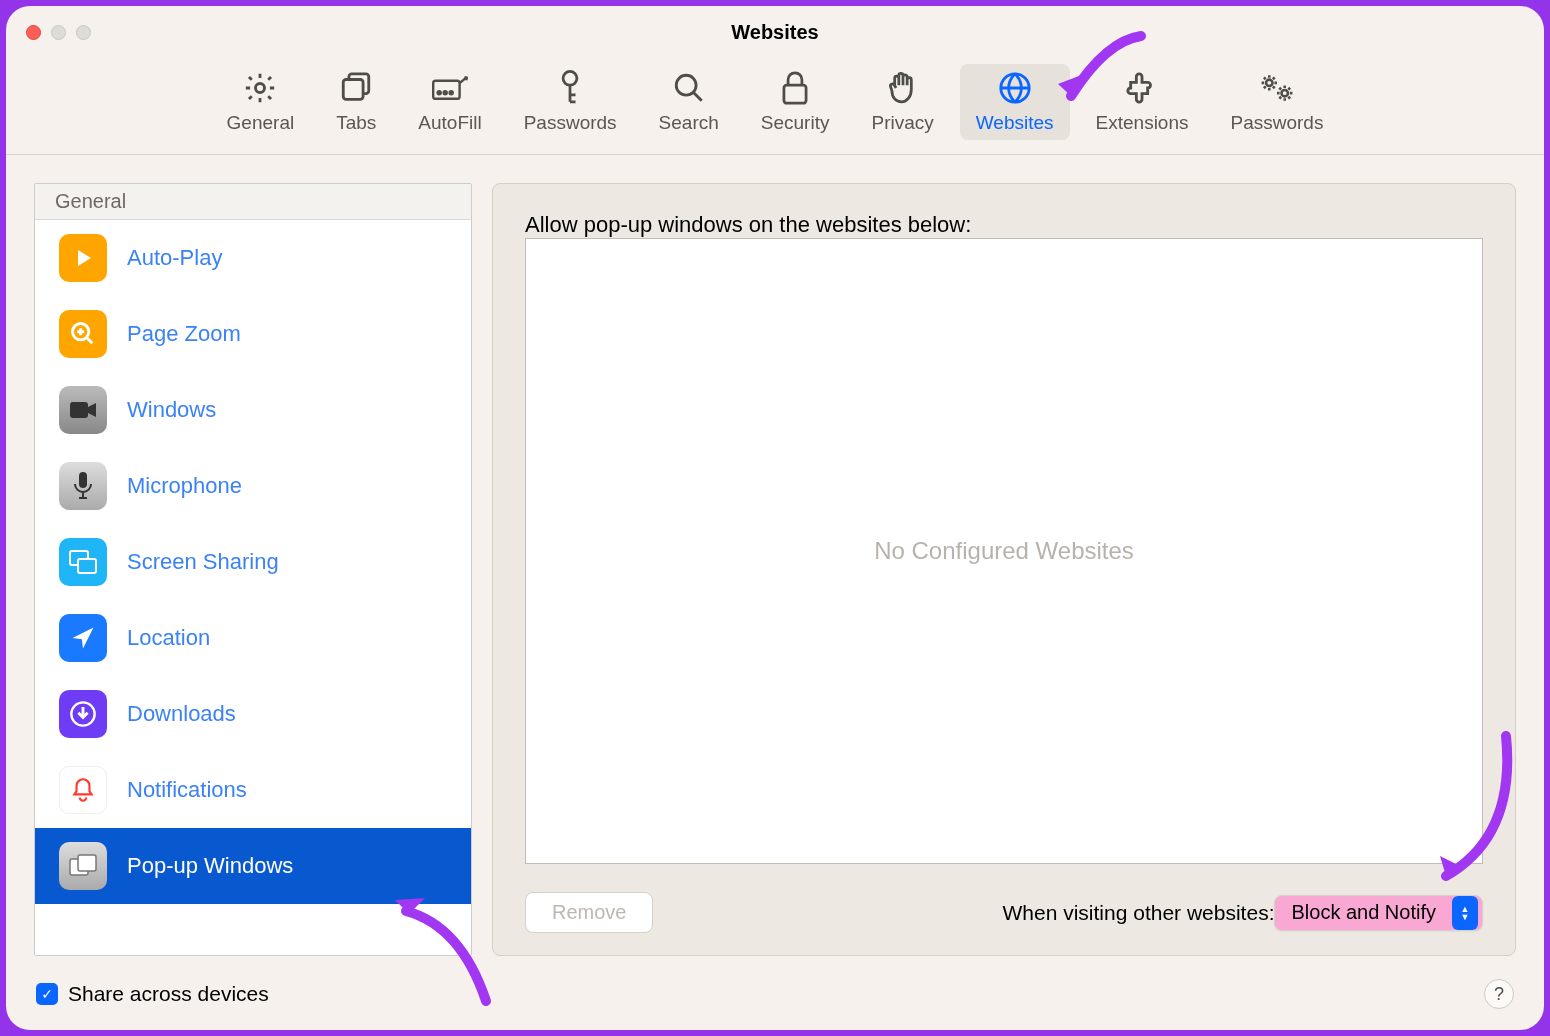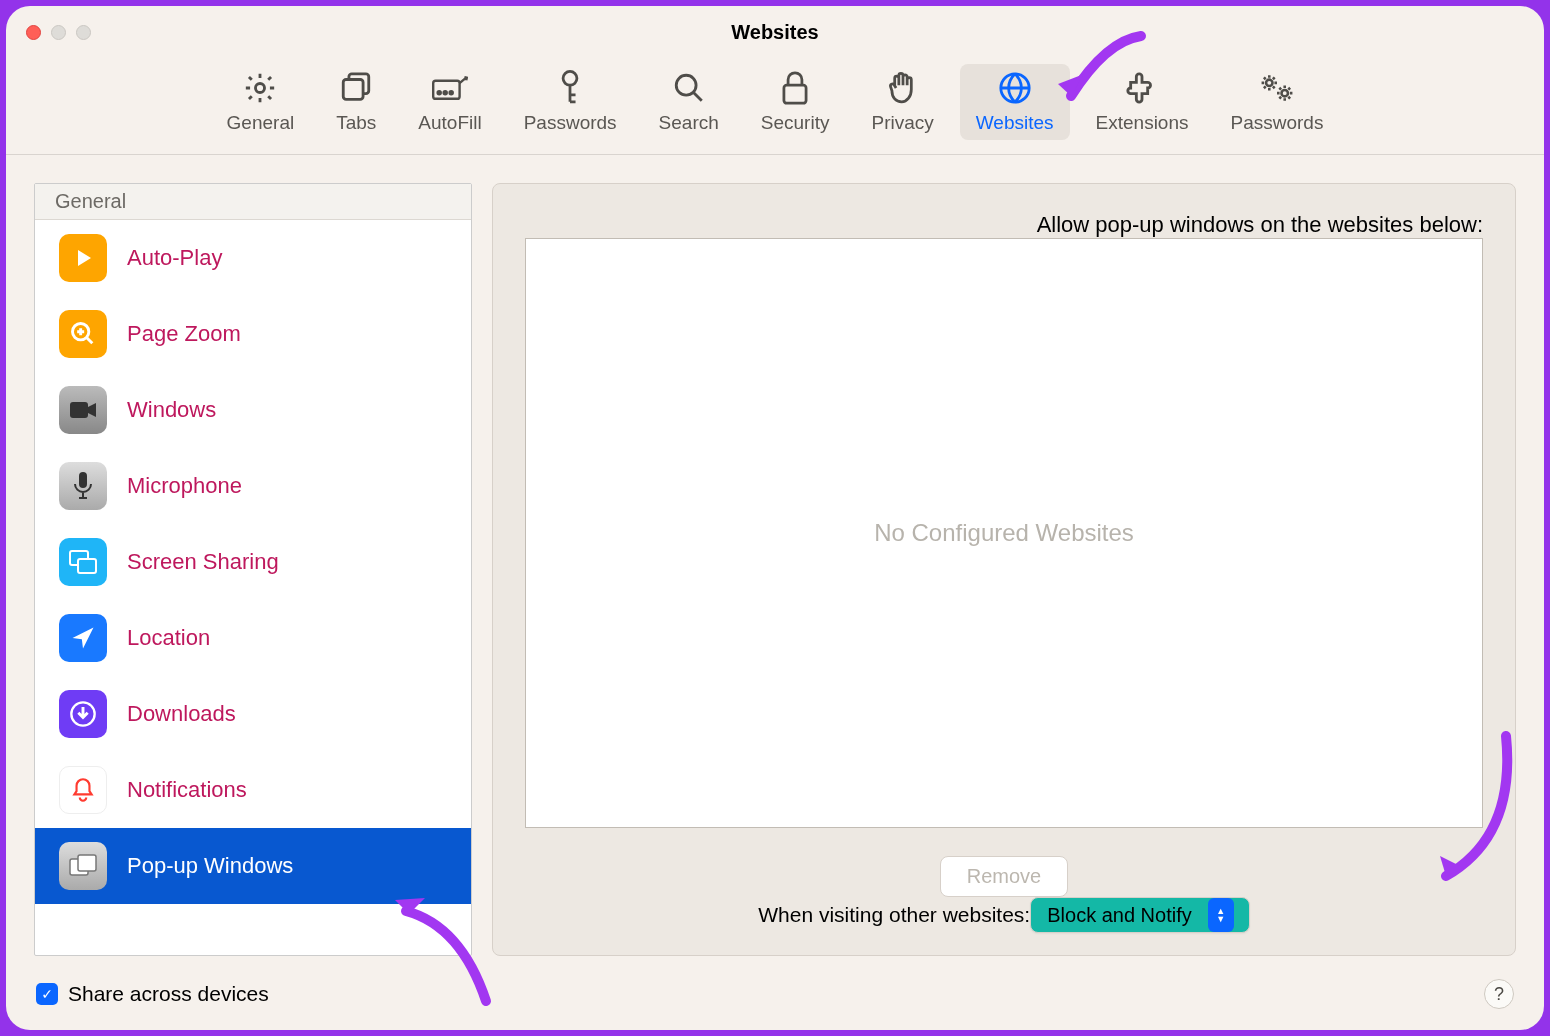"Allow pop-up windows on the" .panel-title { text-align: right -> none }
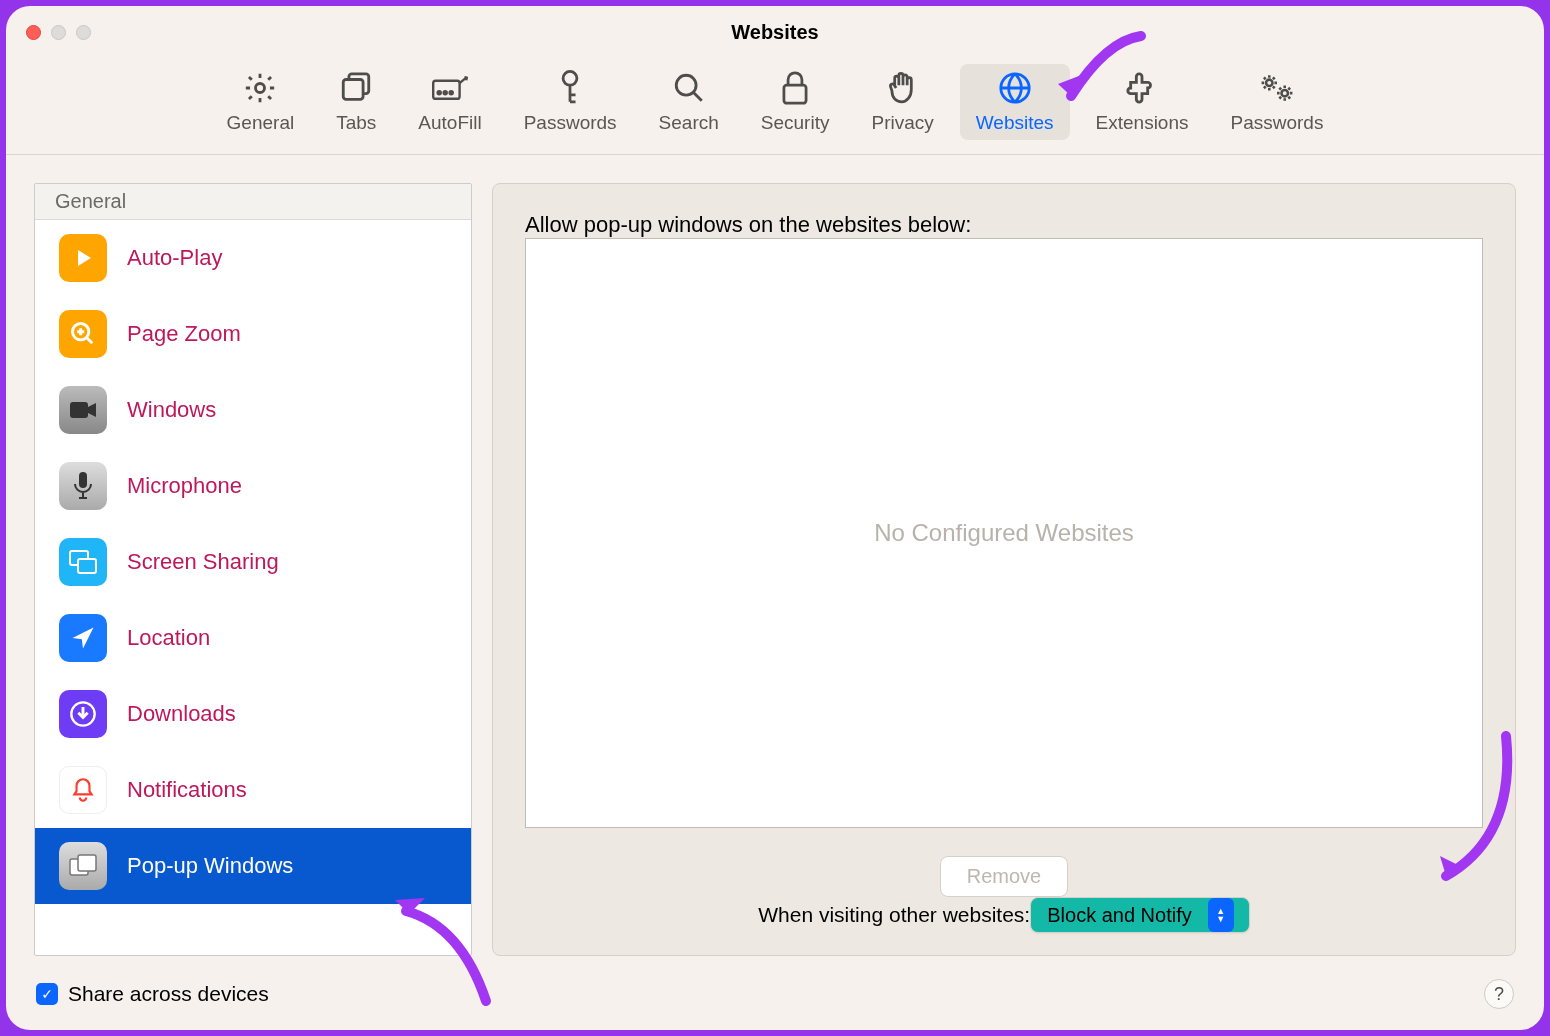"Auto-Play" .sidebar-item { color: #be185d -> #3b82f6 }
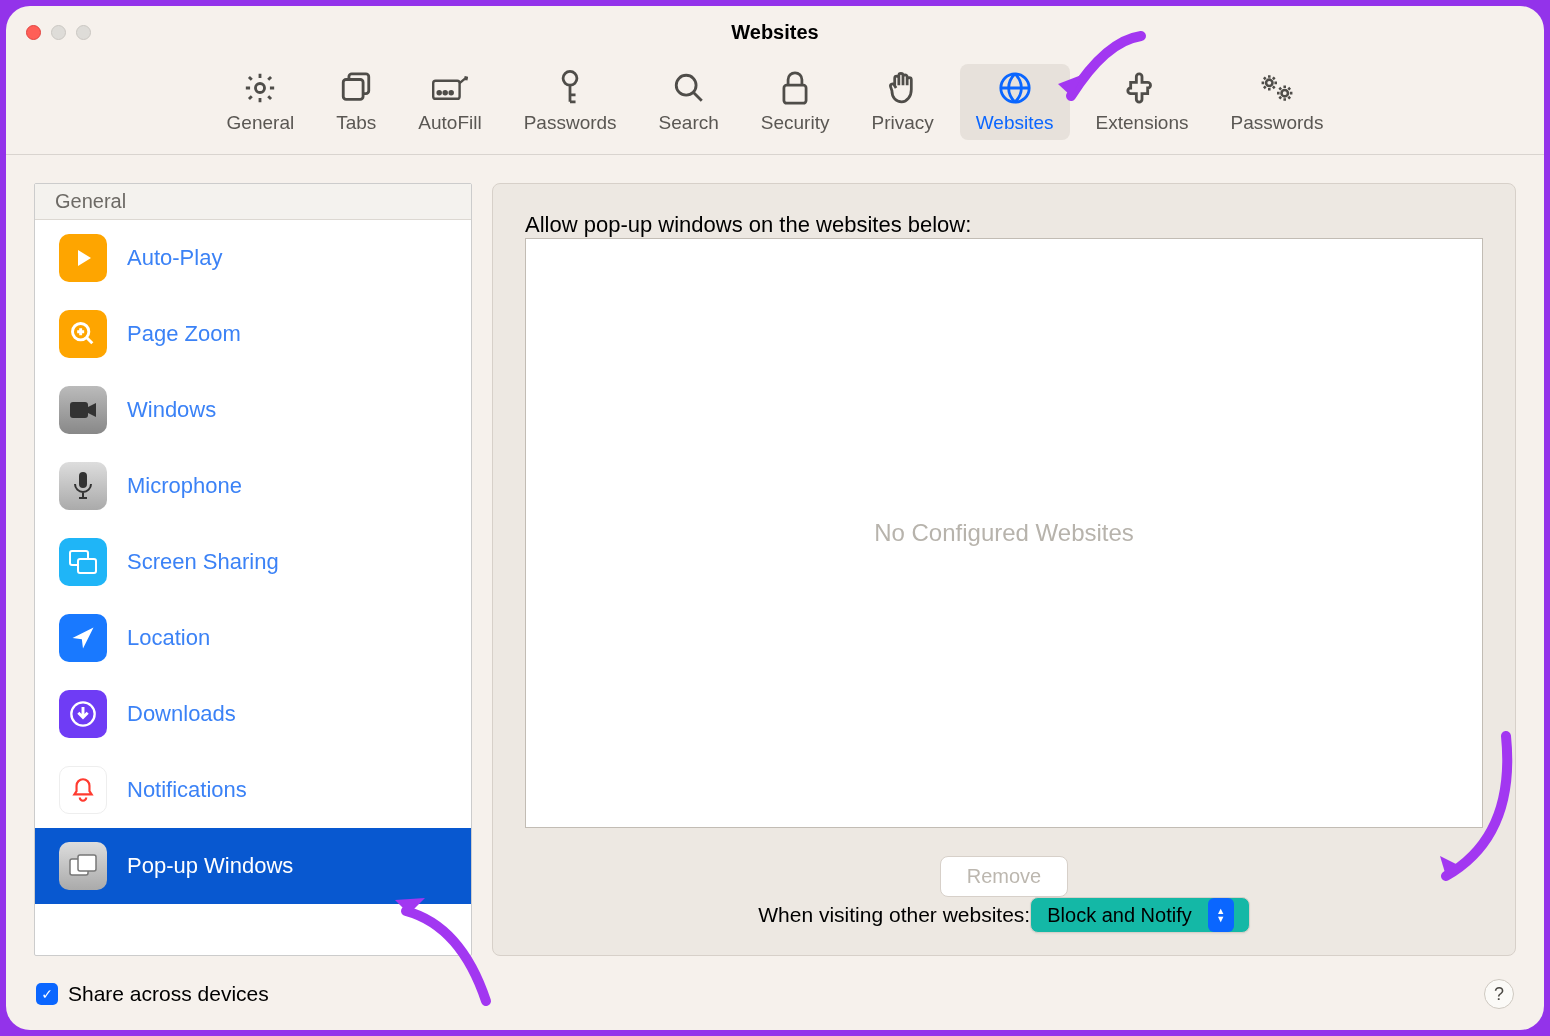"Remove" .bottom-row { flex-direction: column -> none }
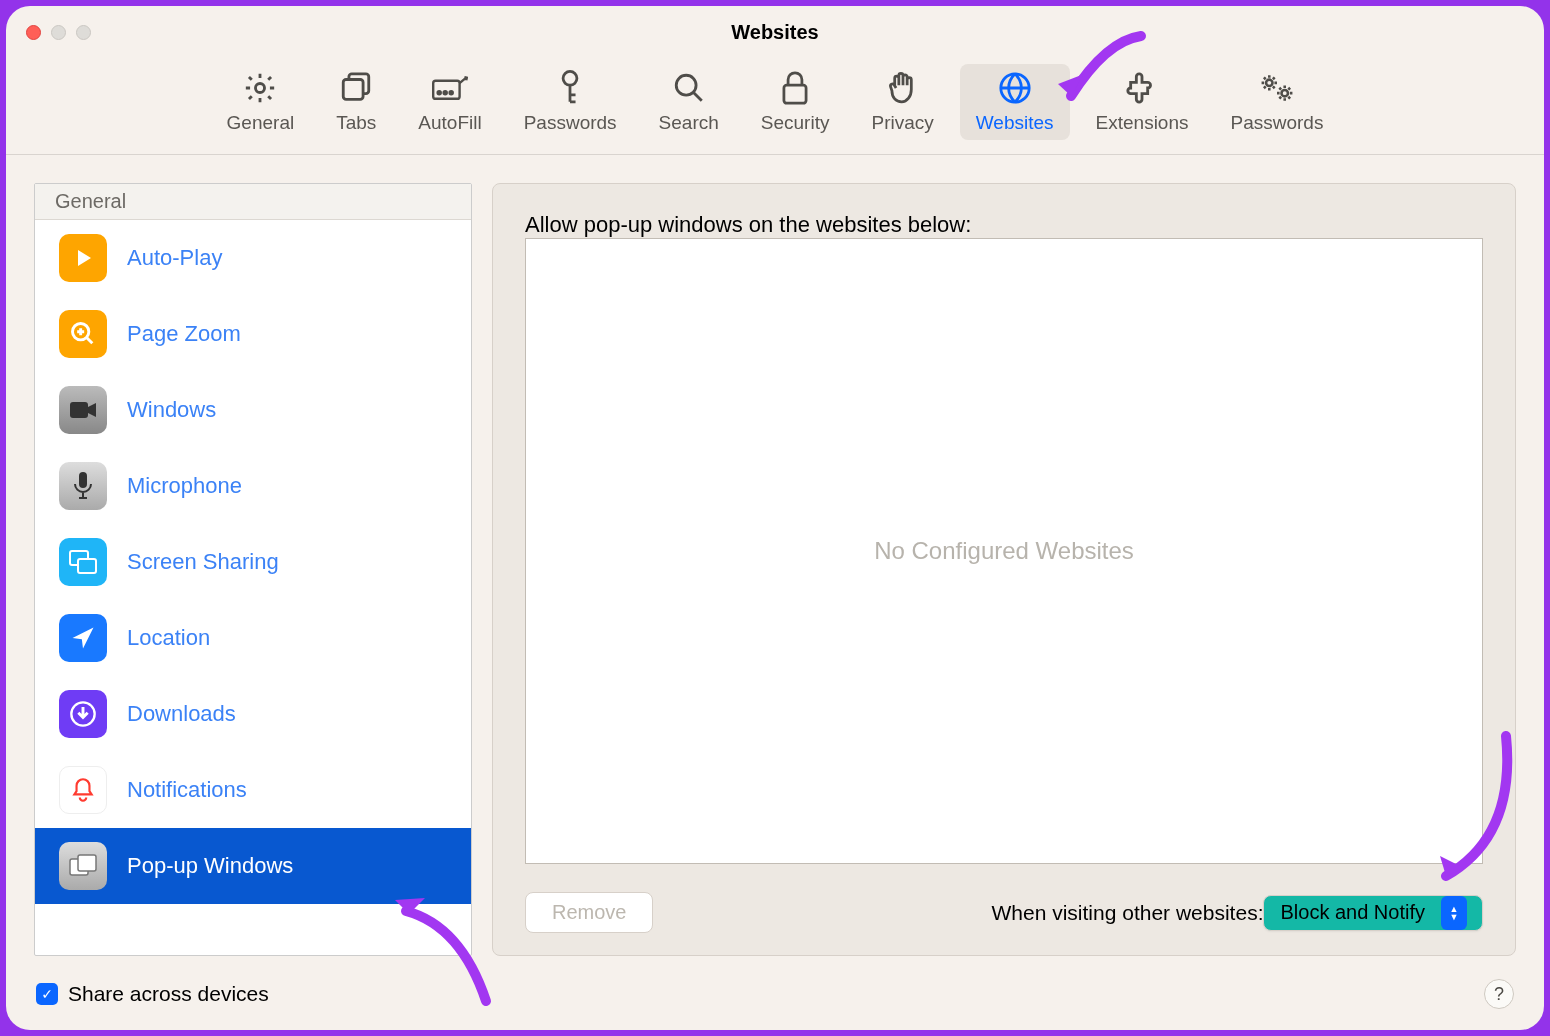"Block and Notify" .select-btn { background: #14b8a6 -> #f9a8d4; padding: 0 15px 0 16px -> 0 4px 0 16px }
